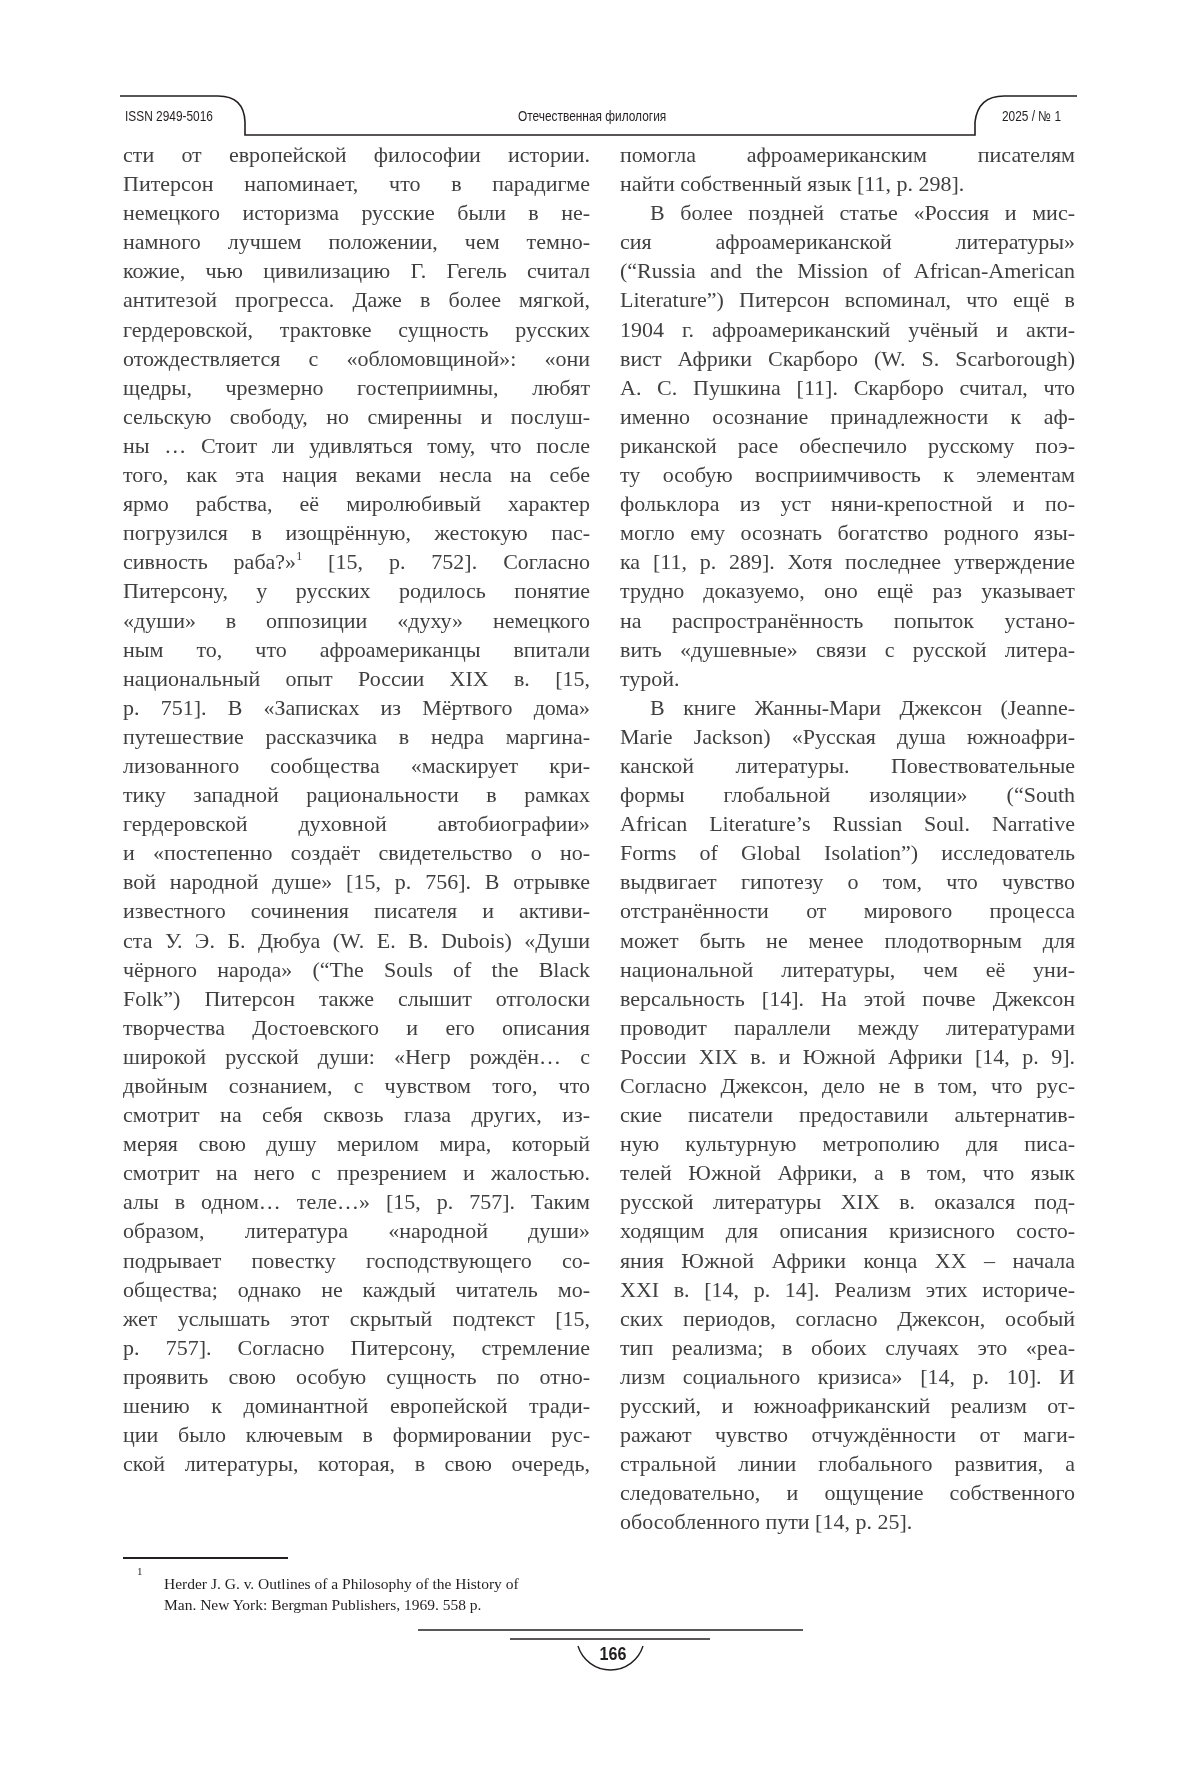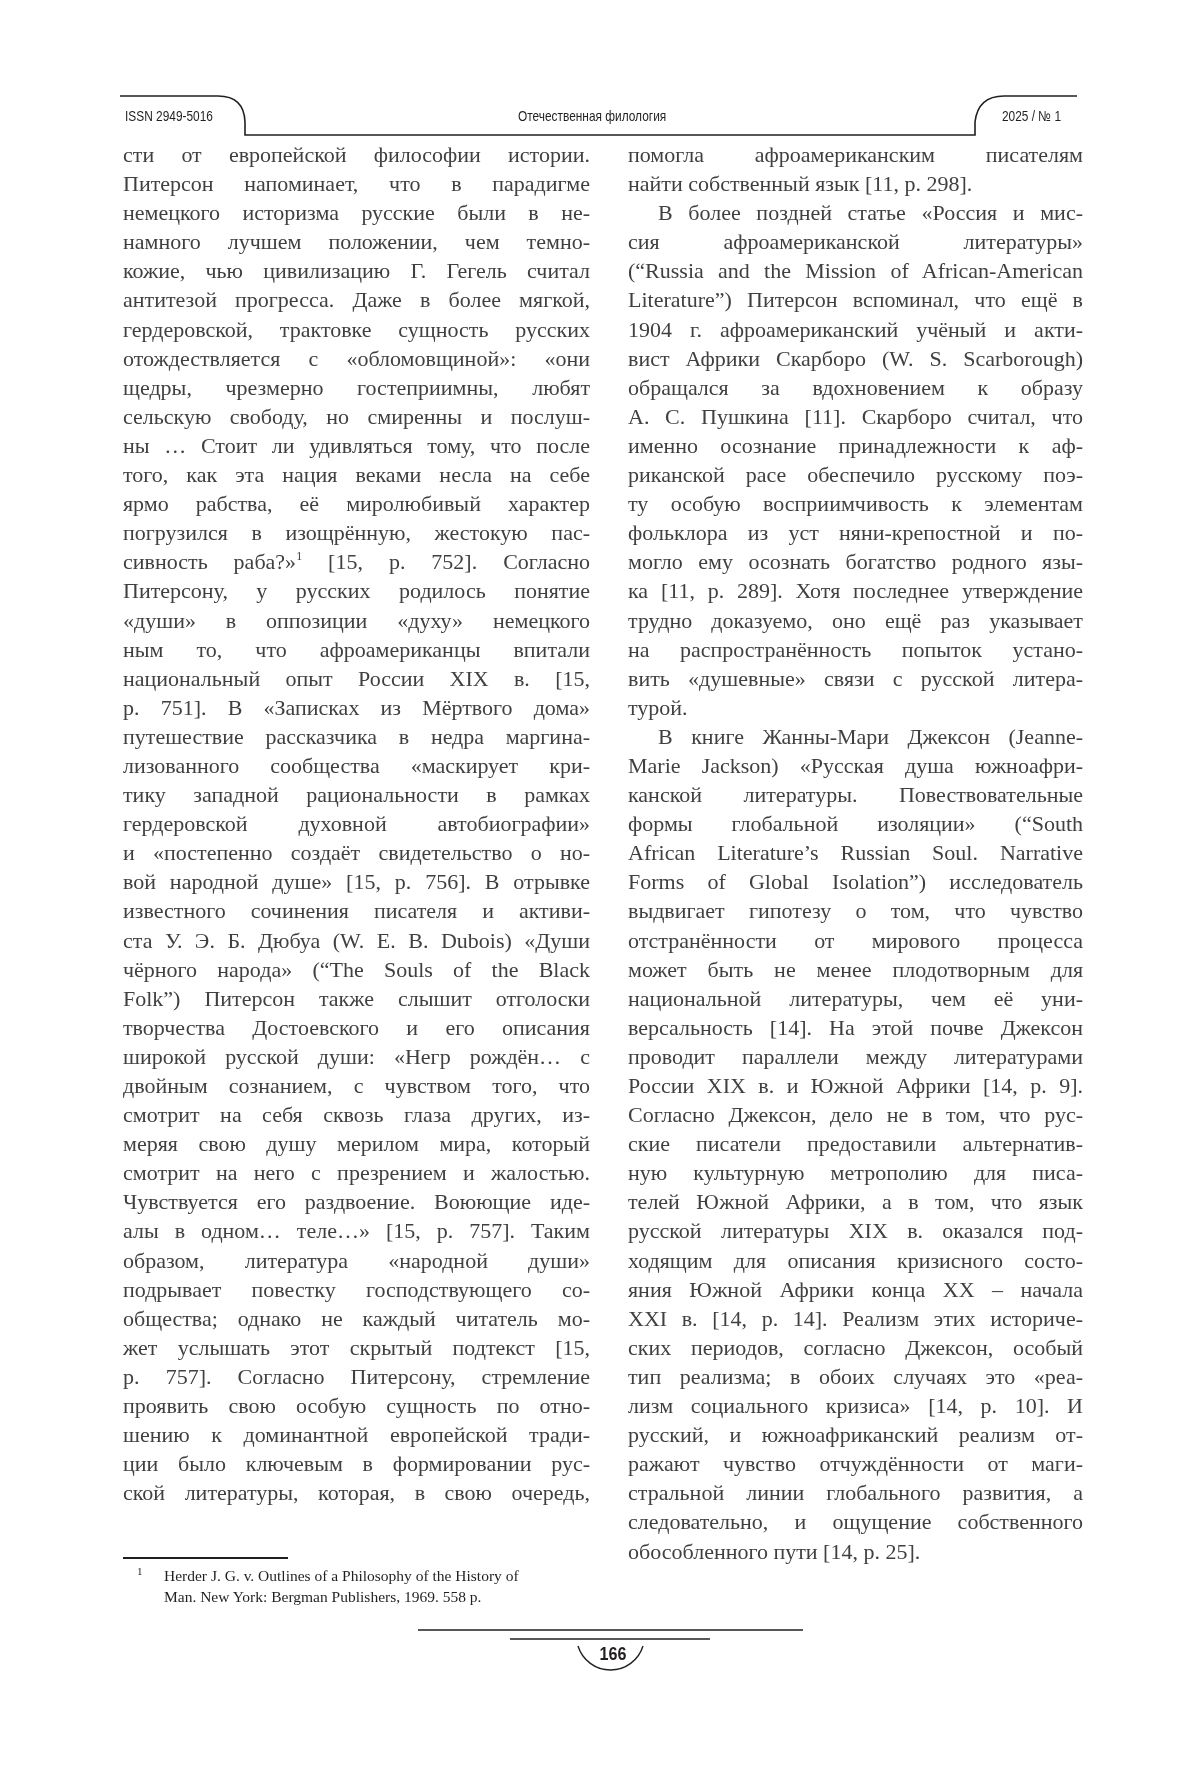"помогла афроамериканским писателям" .col-right { margin-left: 8px -> none }
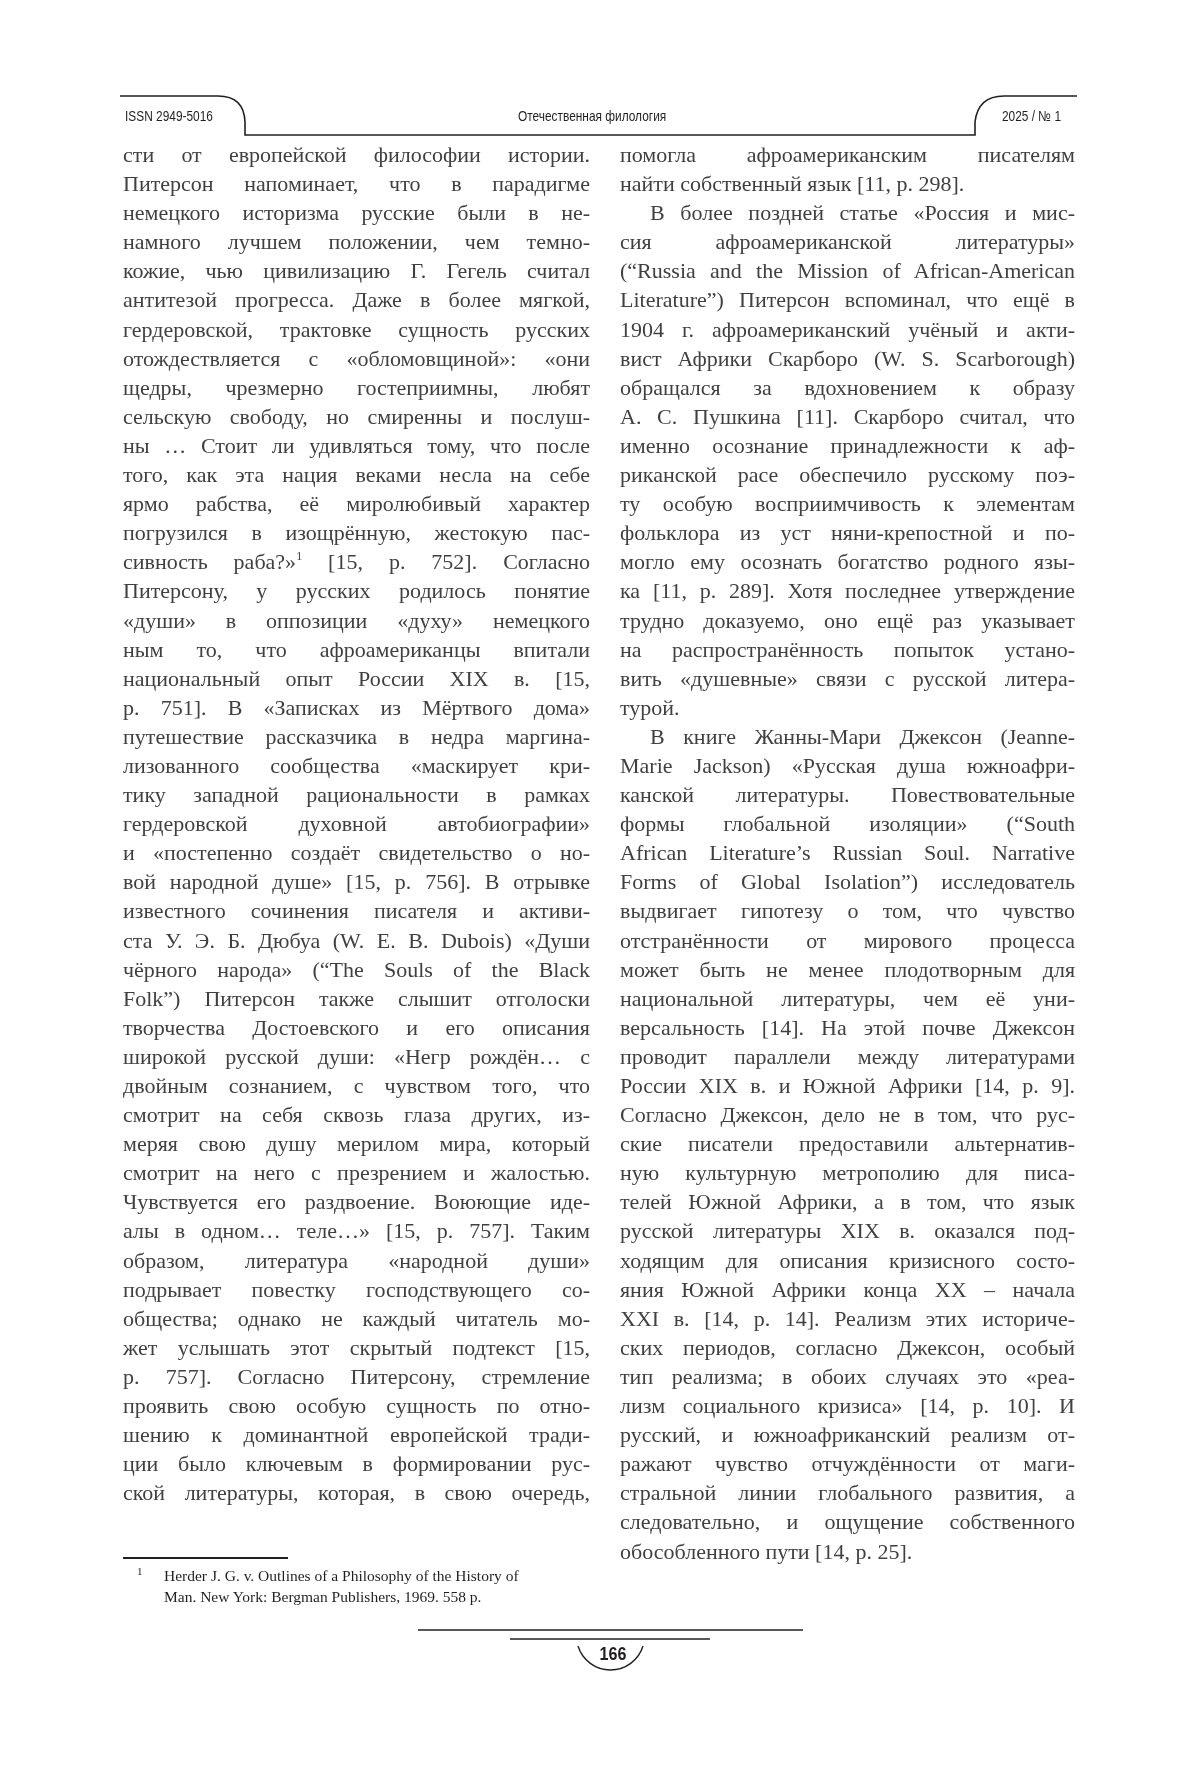"обращался за вдохновением к образу" span.line { html: <span>обращался за вдохновением к образу</span> -> none }
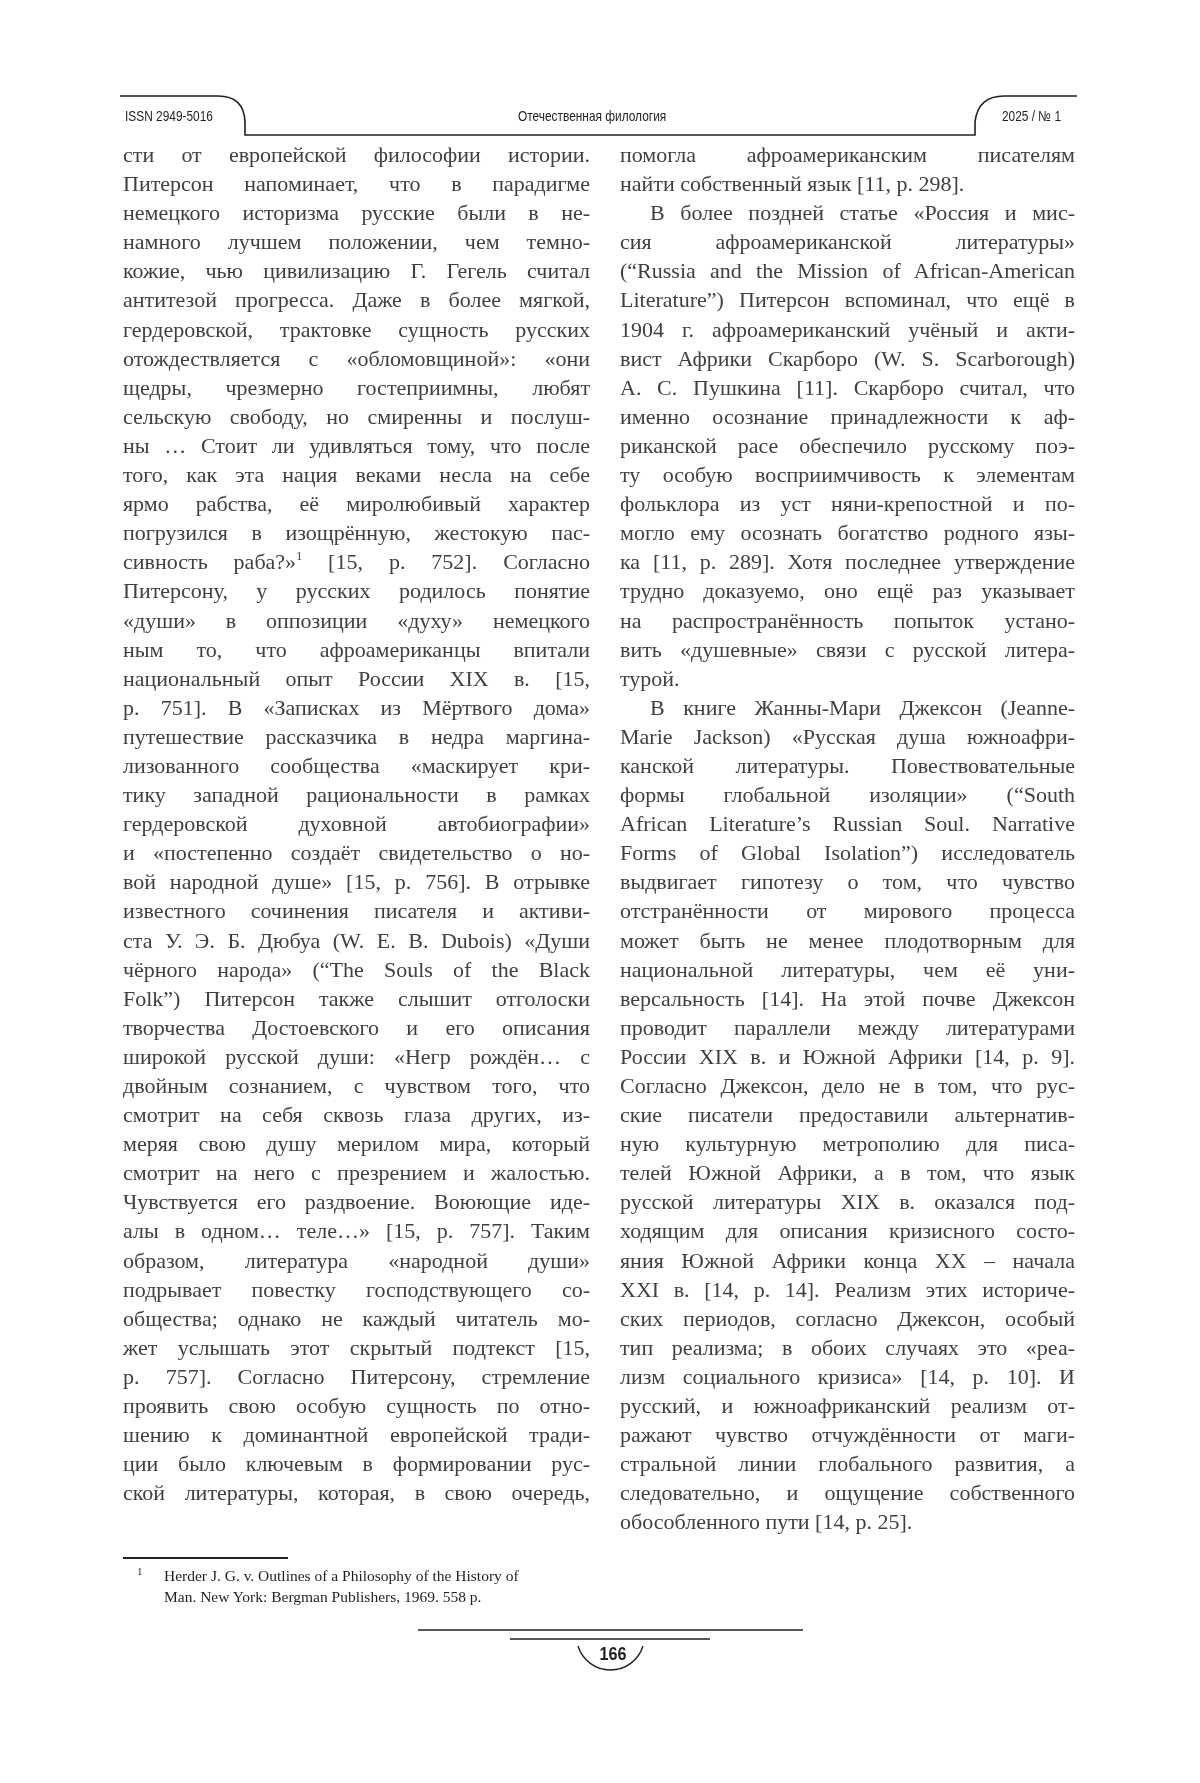"Чувствуется его раздвоение. Воюющие иде-" span.line { html: <span>Чувствуется его раздвоение. Воюющие иде-</span> -> none }
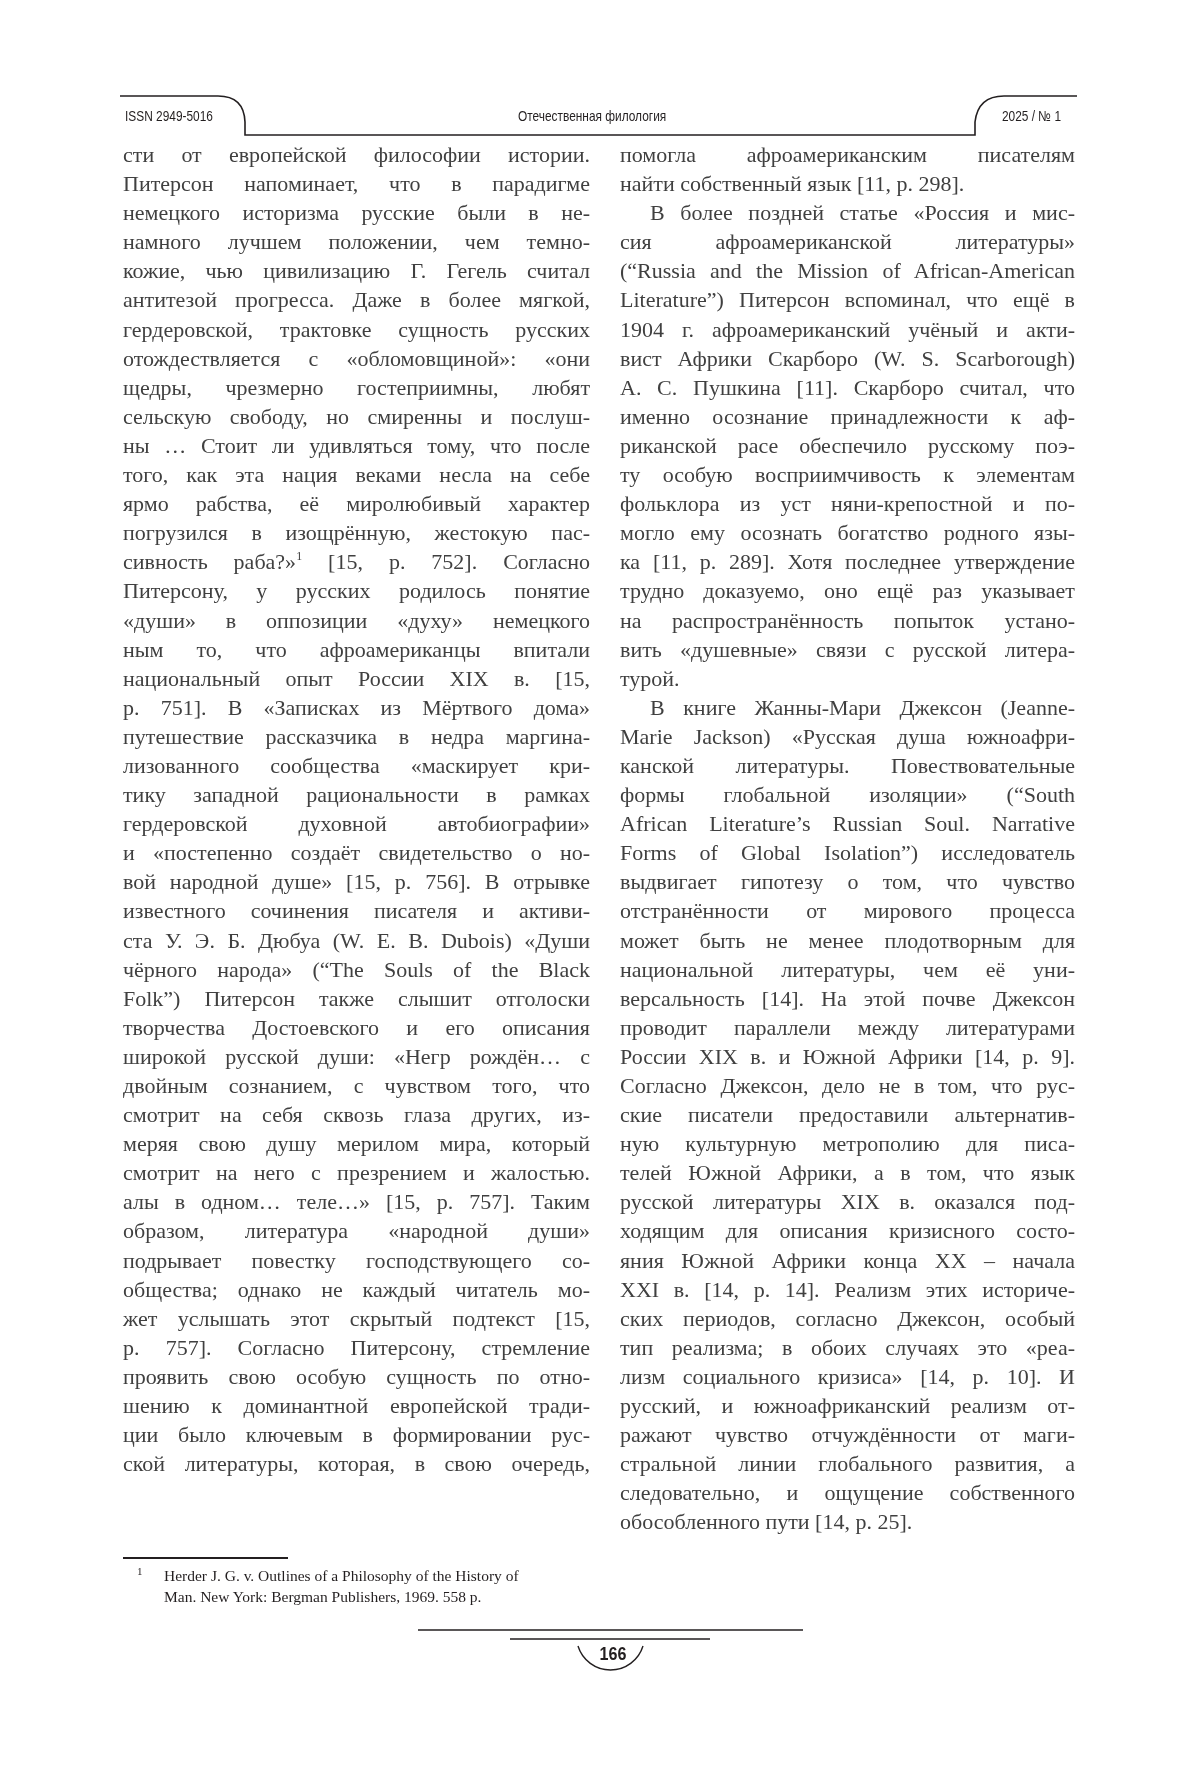"Herder J. G. v. Outlines" .footnote .fn-text { top: 2px -> 10px }
